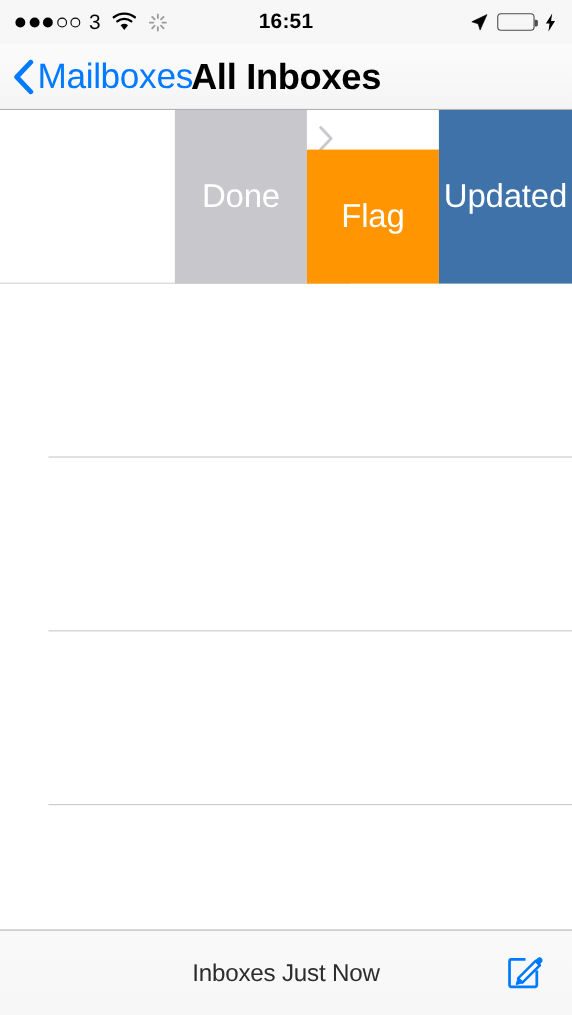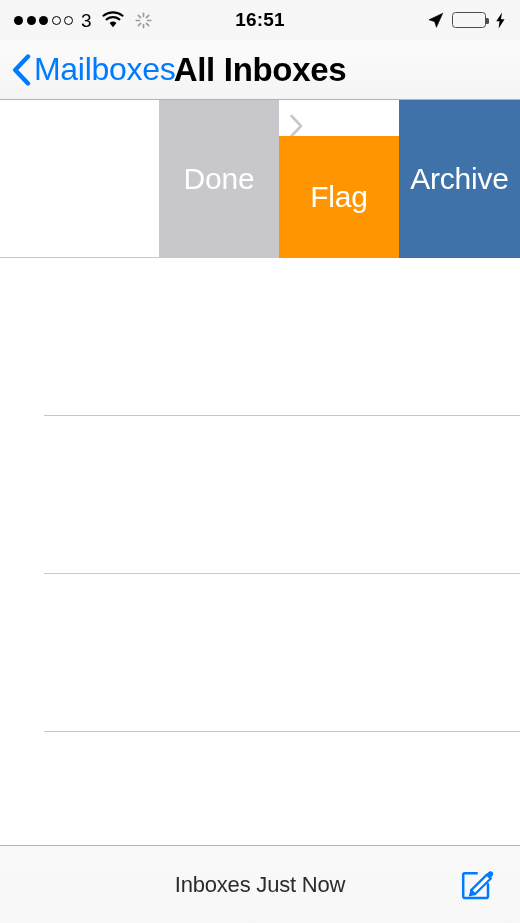"Archive" div.swipe-btn { text: Archive -> Updated }
